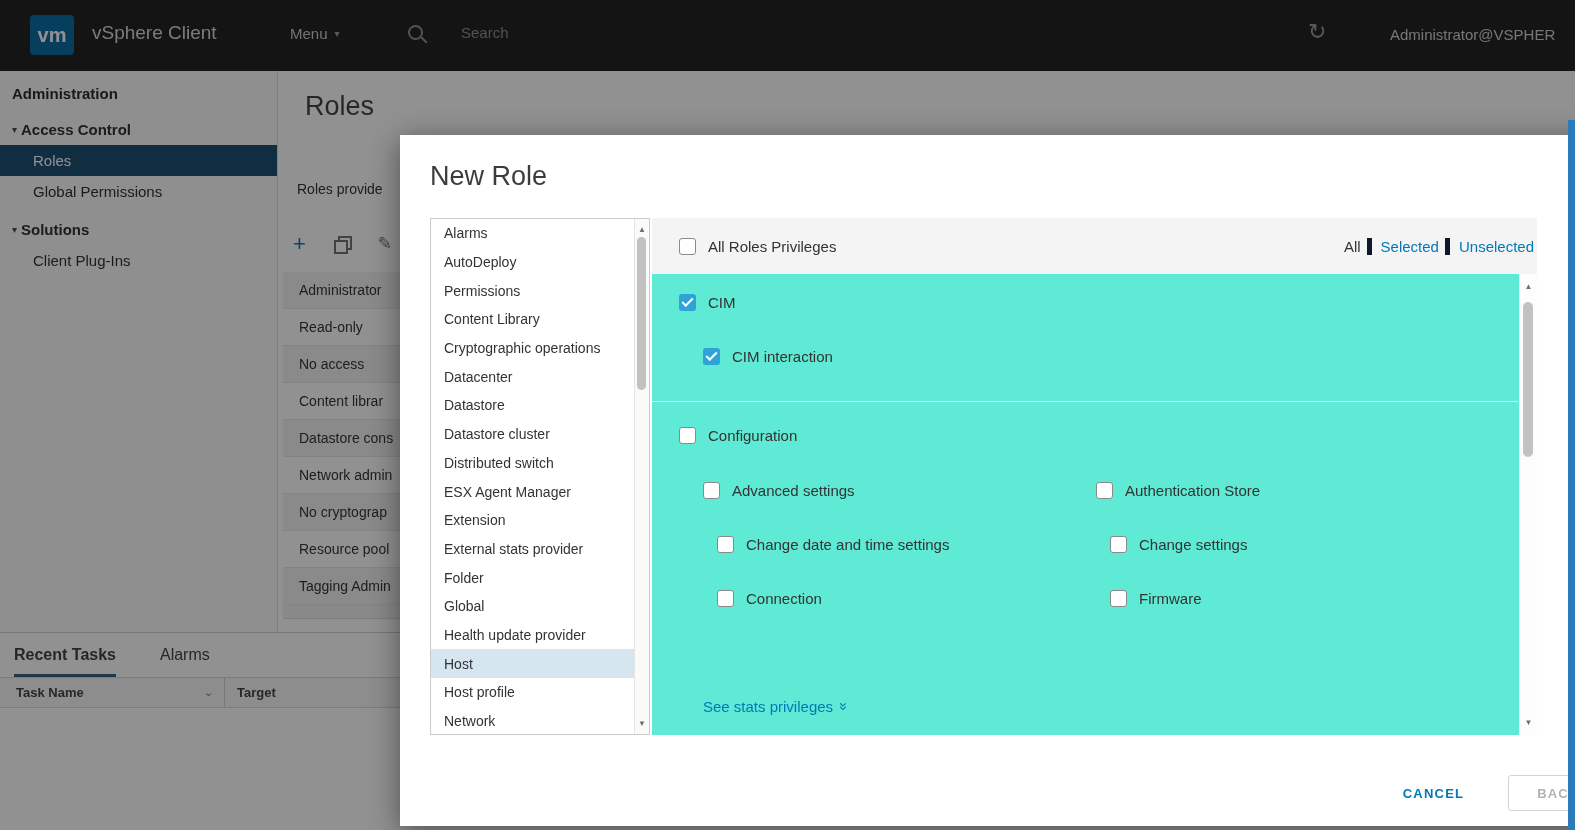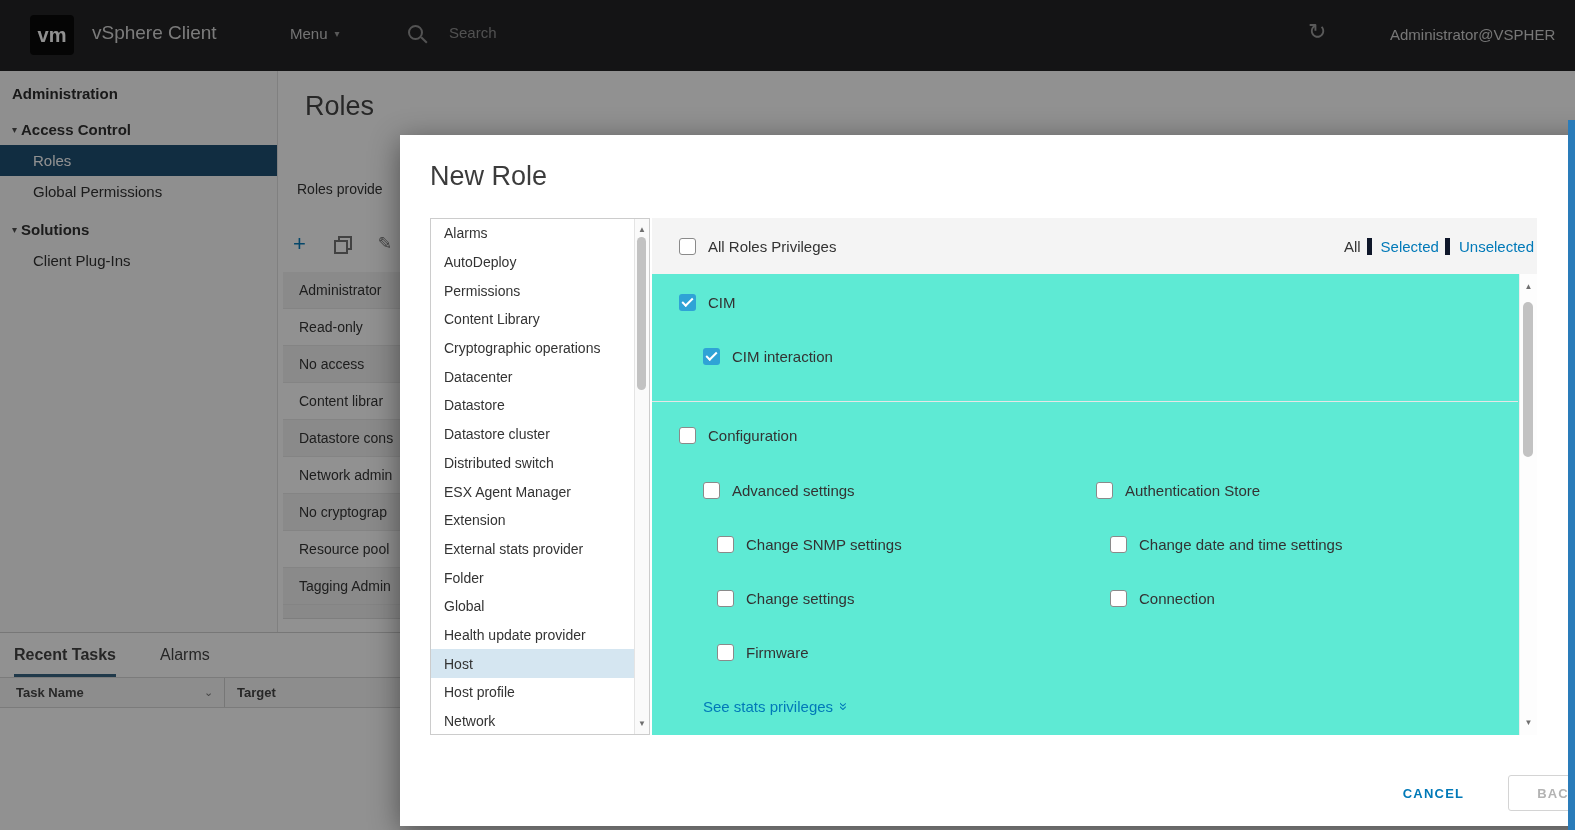"vm" .logo-box { background: #000000 -> #0369a1 }
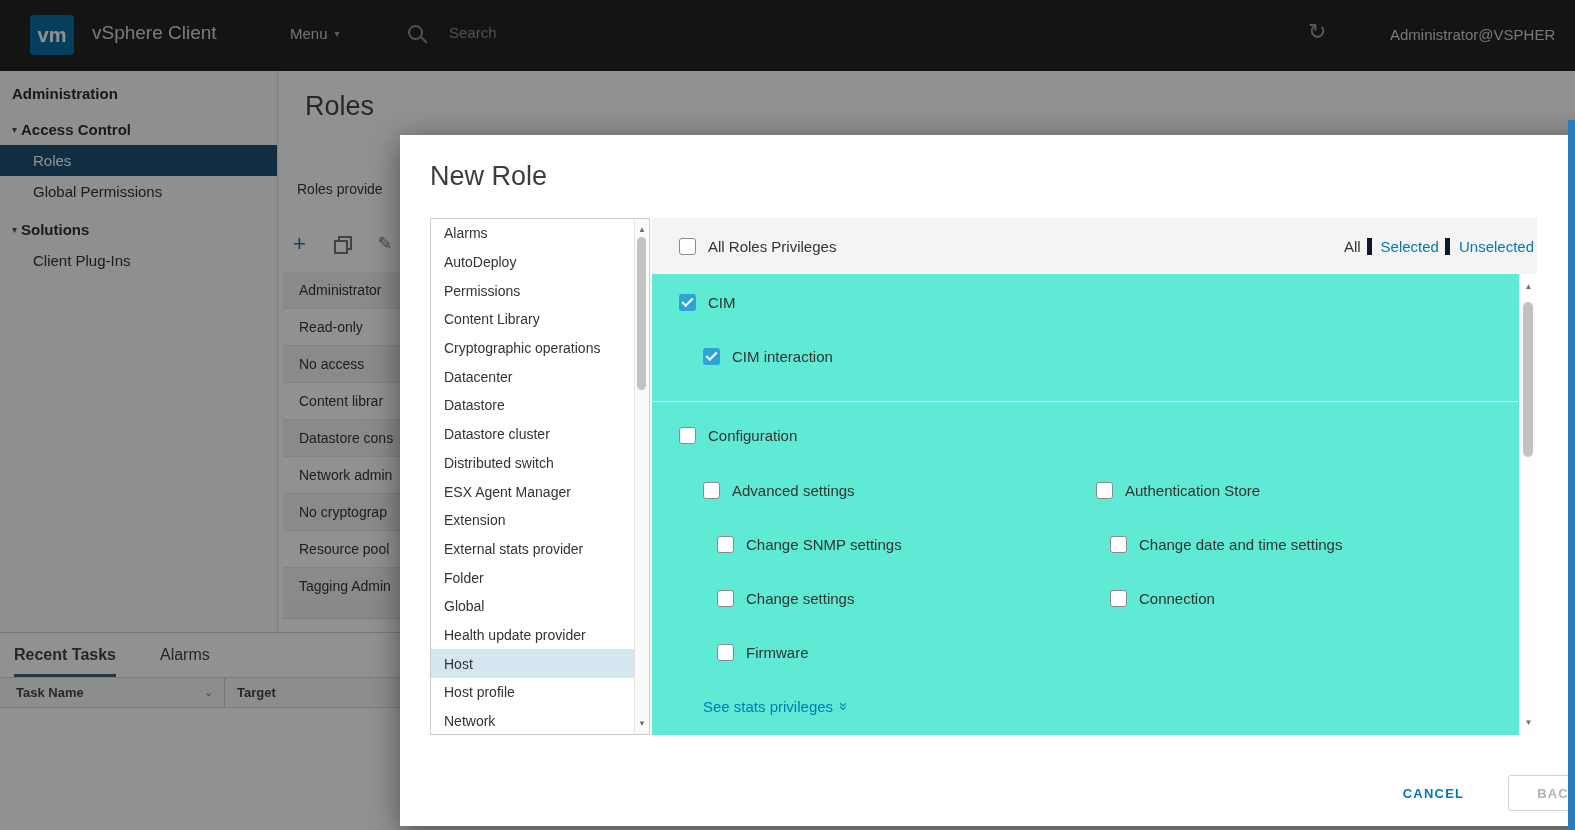"Search" .search { gap: 26px -> 38px }
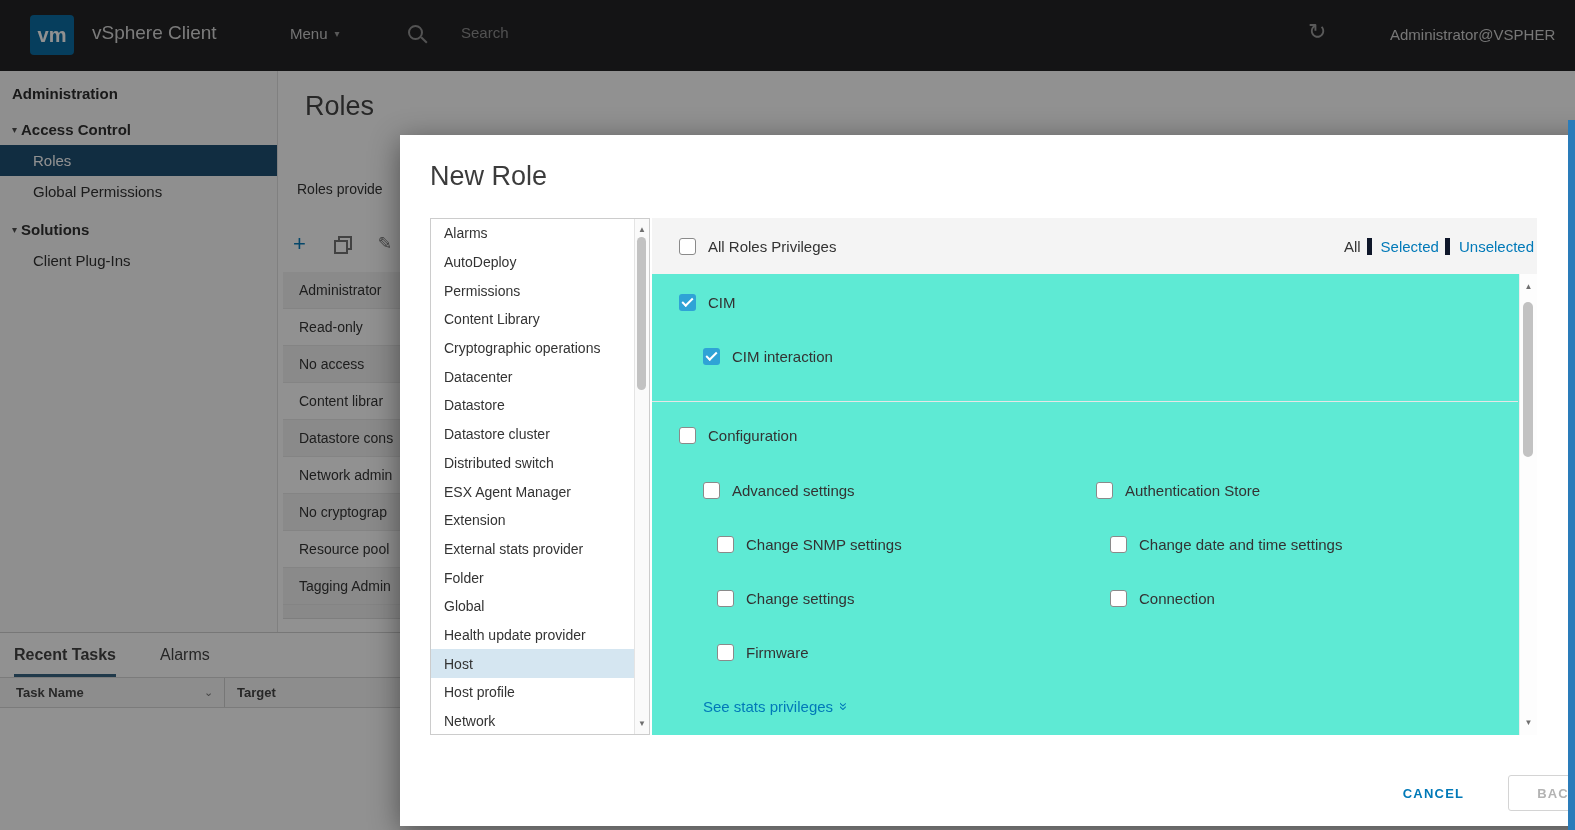"Change SNMP settings" div.grid-item { html: <div> <span></span> <span>Change SNMP settings</span> </div> -> none }
